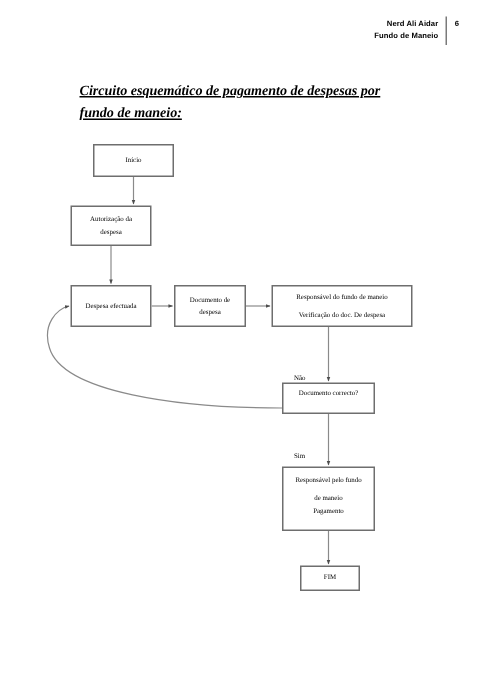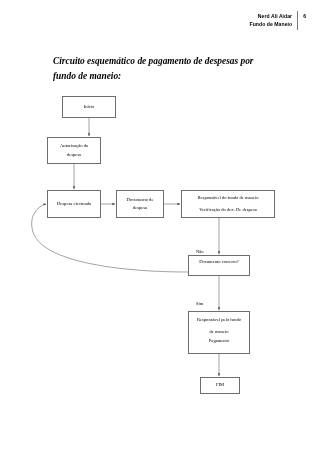"Circuito esquemático de pagamento de" .doc-title { text-decoration: none -> underline }
